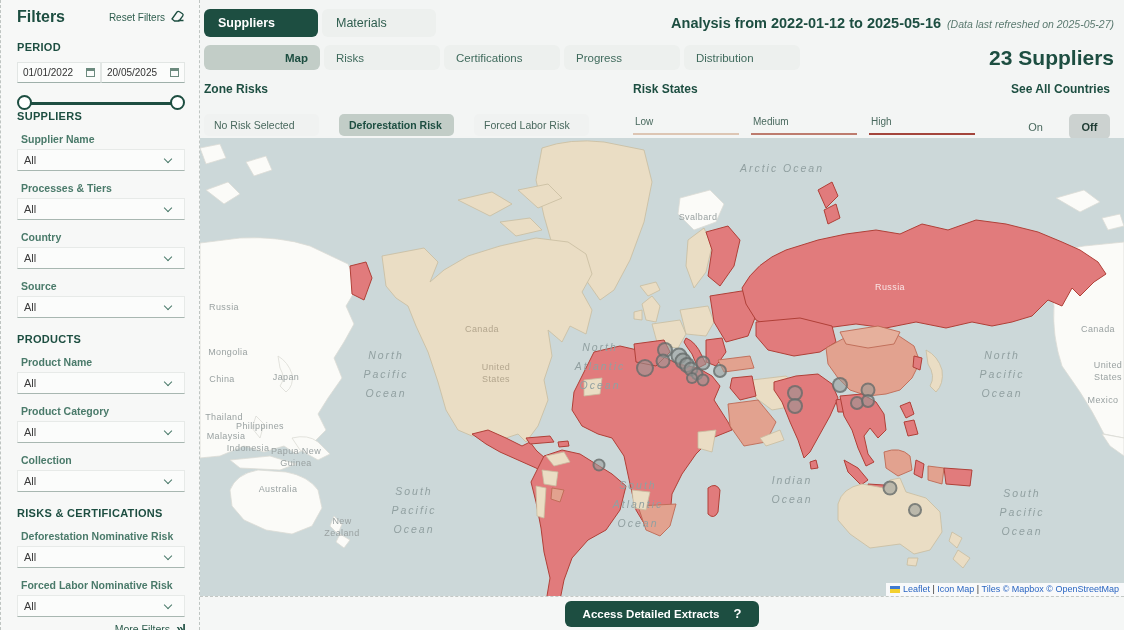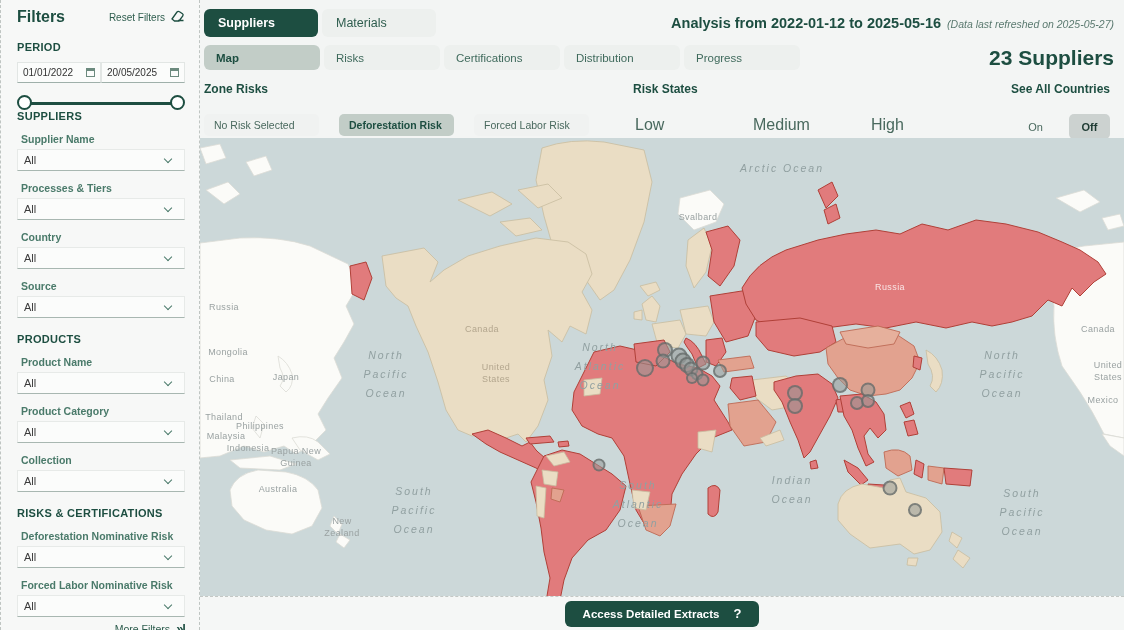"Map" .tab2.active { text-align: none -> right }
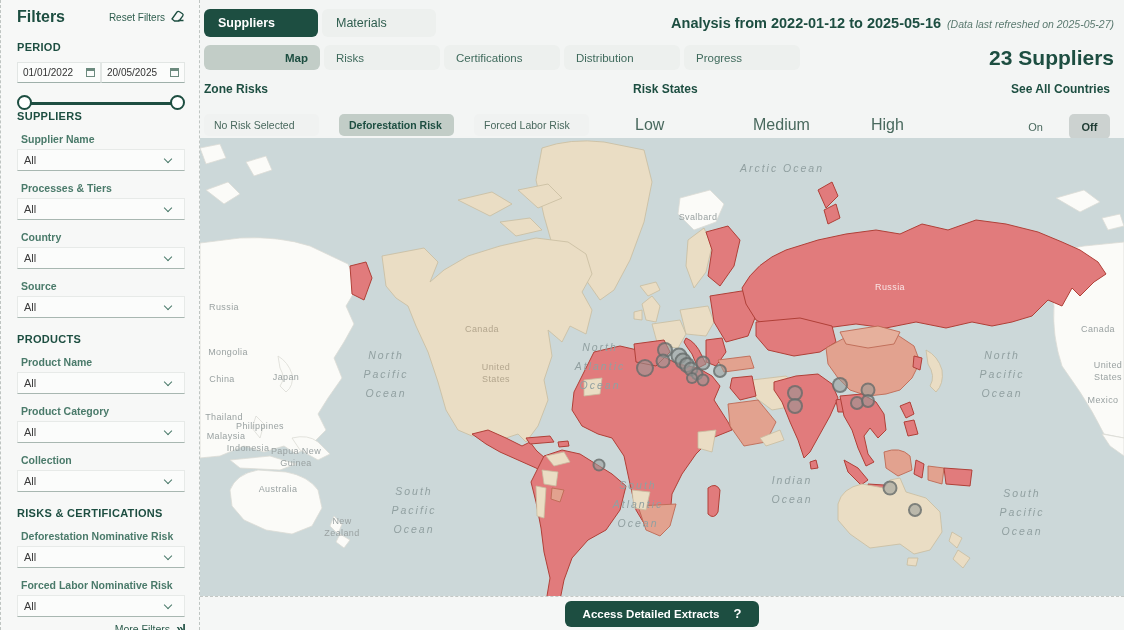"Distribution" button.tab2 { order: before "Progress" -> after "Progress" }
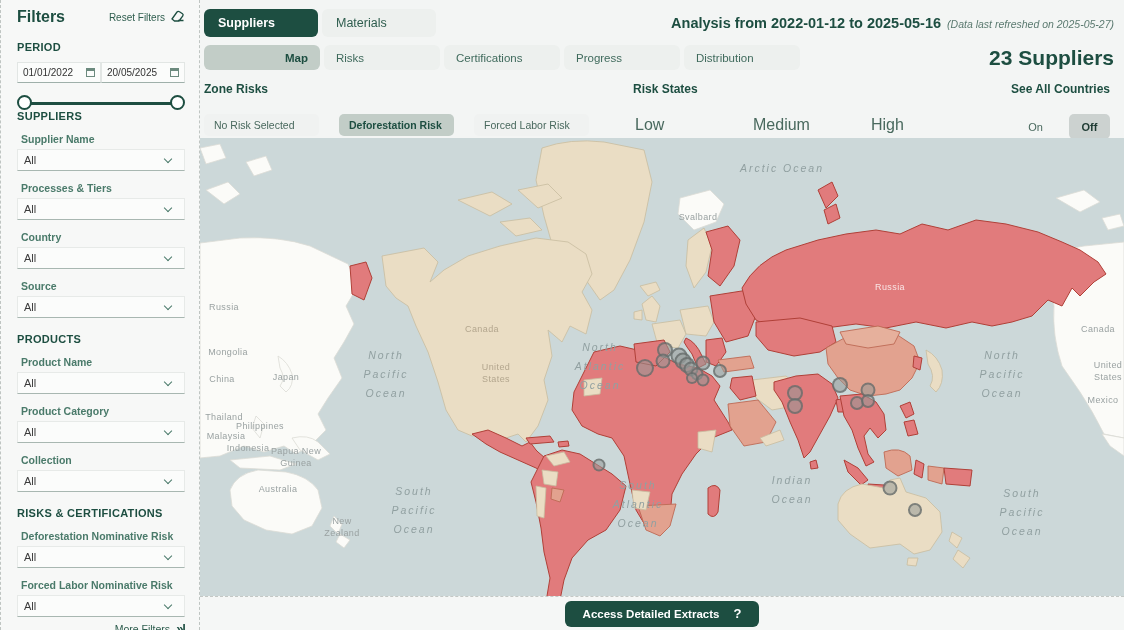"Low" .risk-opt { font-size: 16px -> 10px }
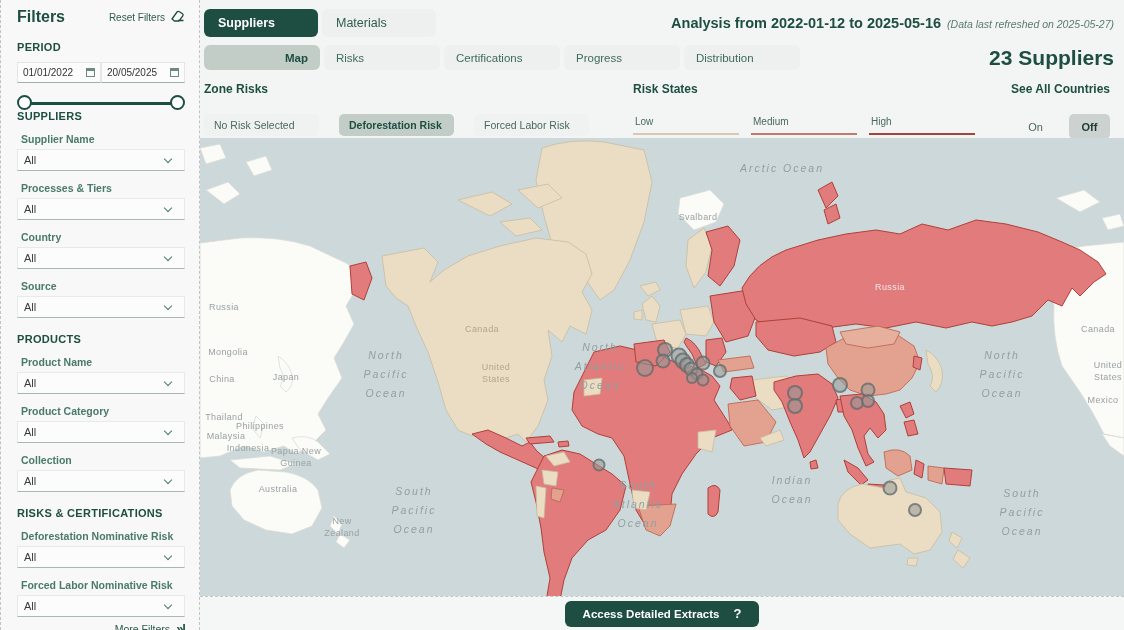"Leaflet | Icon Map |" div.attrib { html: none -> <div> <span></span> <span><a>Leaflet</a> | <a>Icon Map</a> | <a>Tiles © Mapbox © OpenStreetMap</a></span> </div> }
